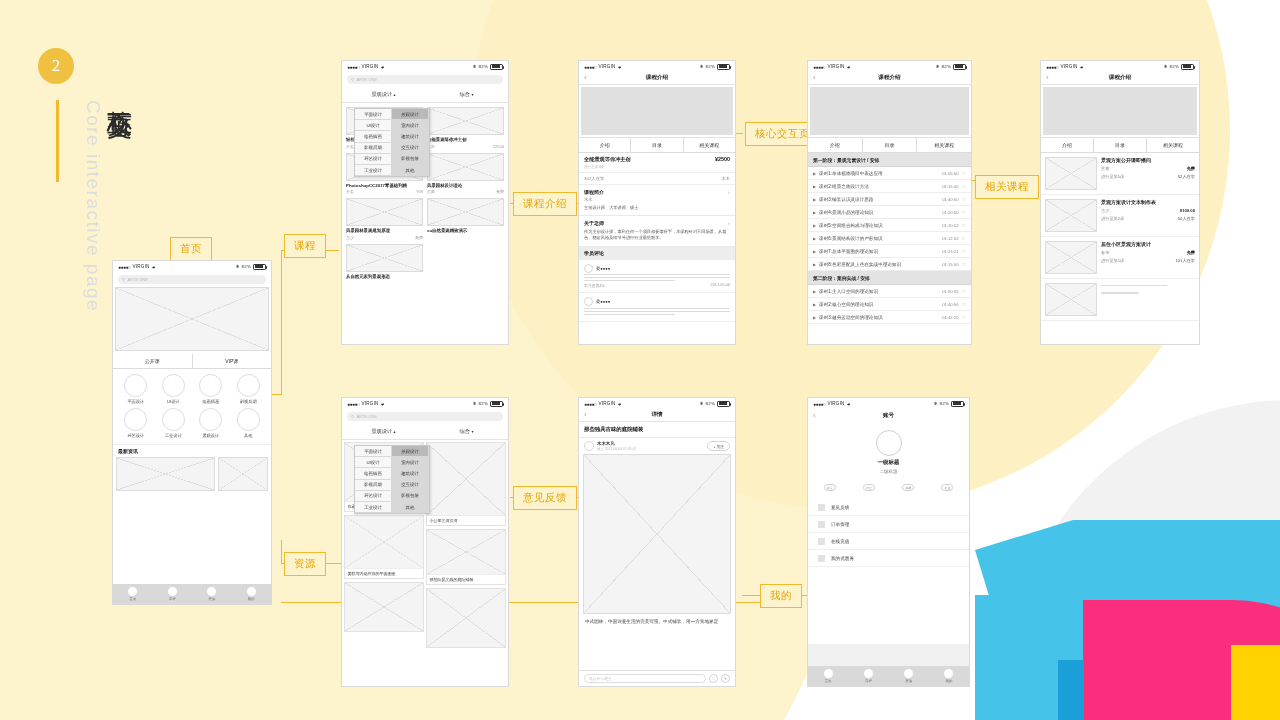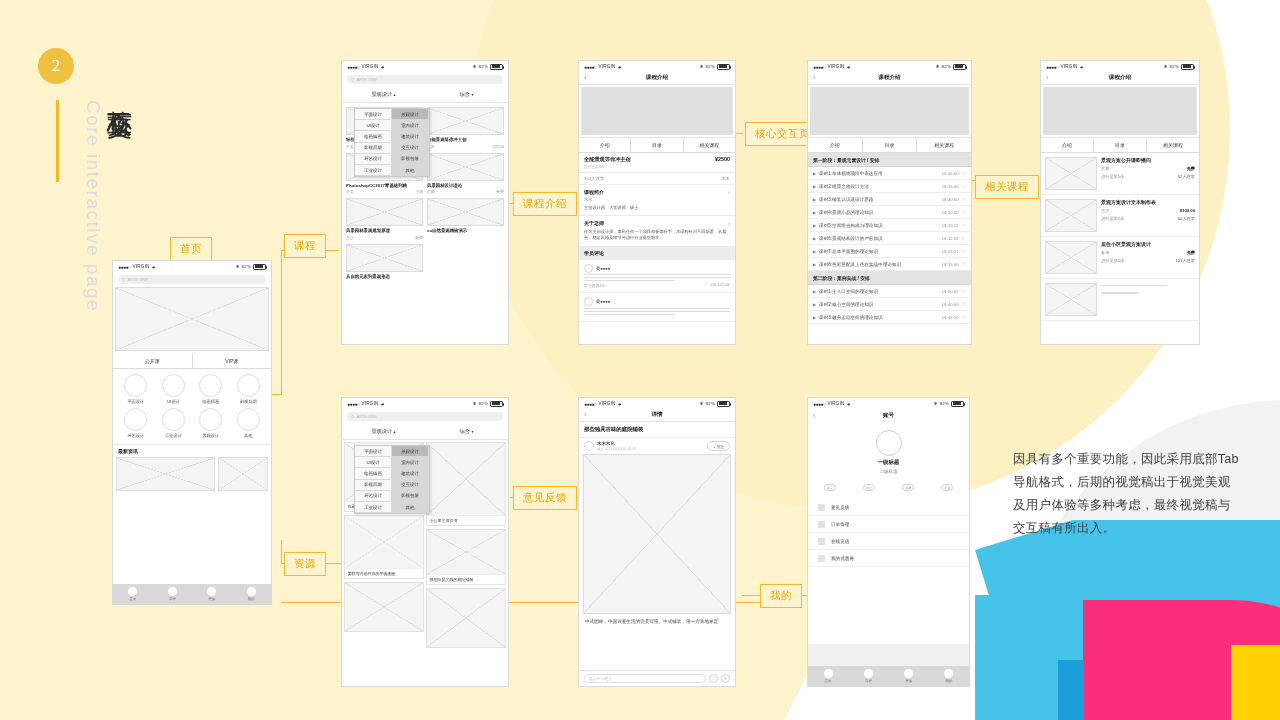"因具有多个重要功能，因此采用底部Tab导航格式，后期的视觉稿出于视觉美观及用户体" div.blurb { html: <div>因具有多个重要功能，因此采用底部Tab导航格式，后期的视觉稿出于视觉美观及用户体验等多种考虑，最终视觉稿与交互稿有所出入。</div> -> none }
